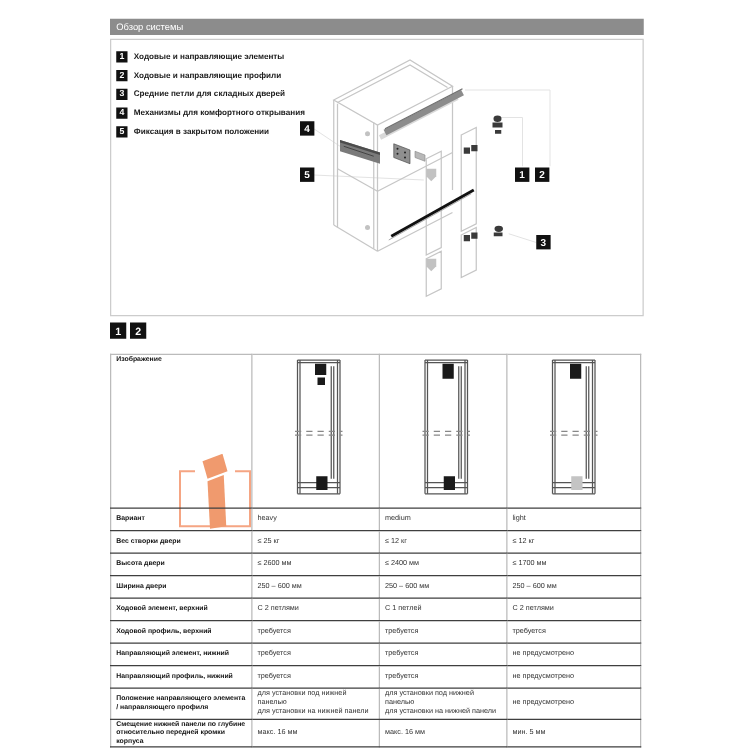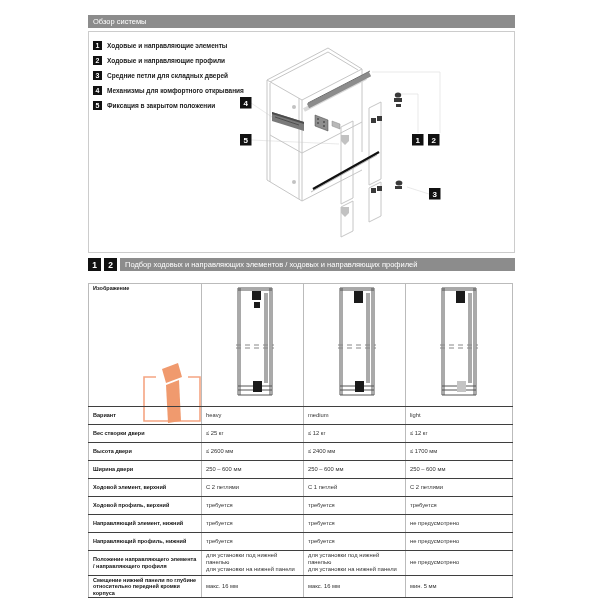"Подбор ходовых и направляющих элементов" div.bar { html: <div> <span>Подбор ходовых и направляющих элементов / ходовых и направляющих профилей</span> </div> -> none }
